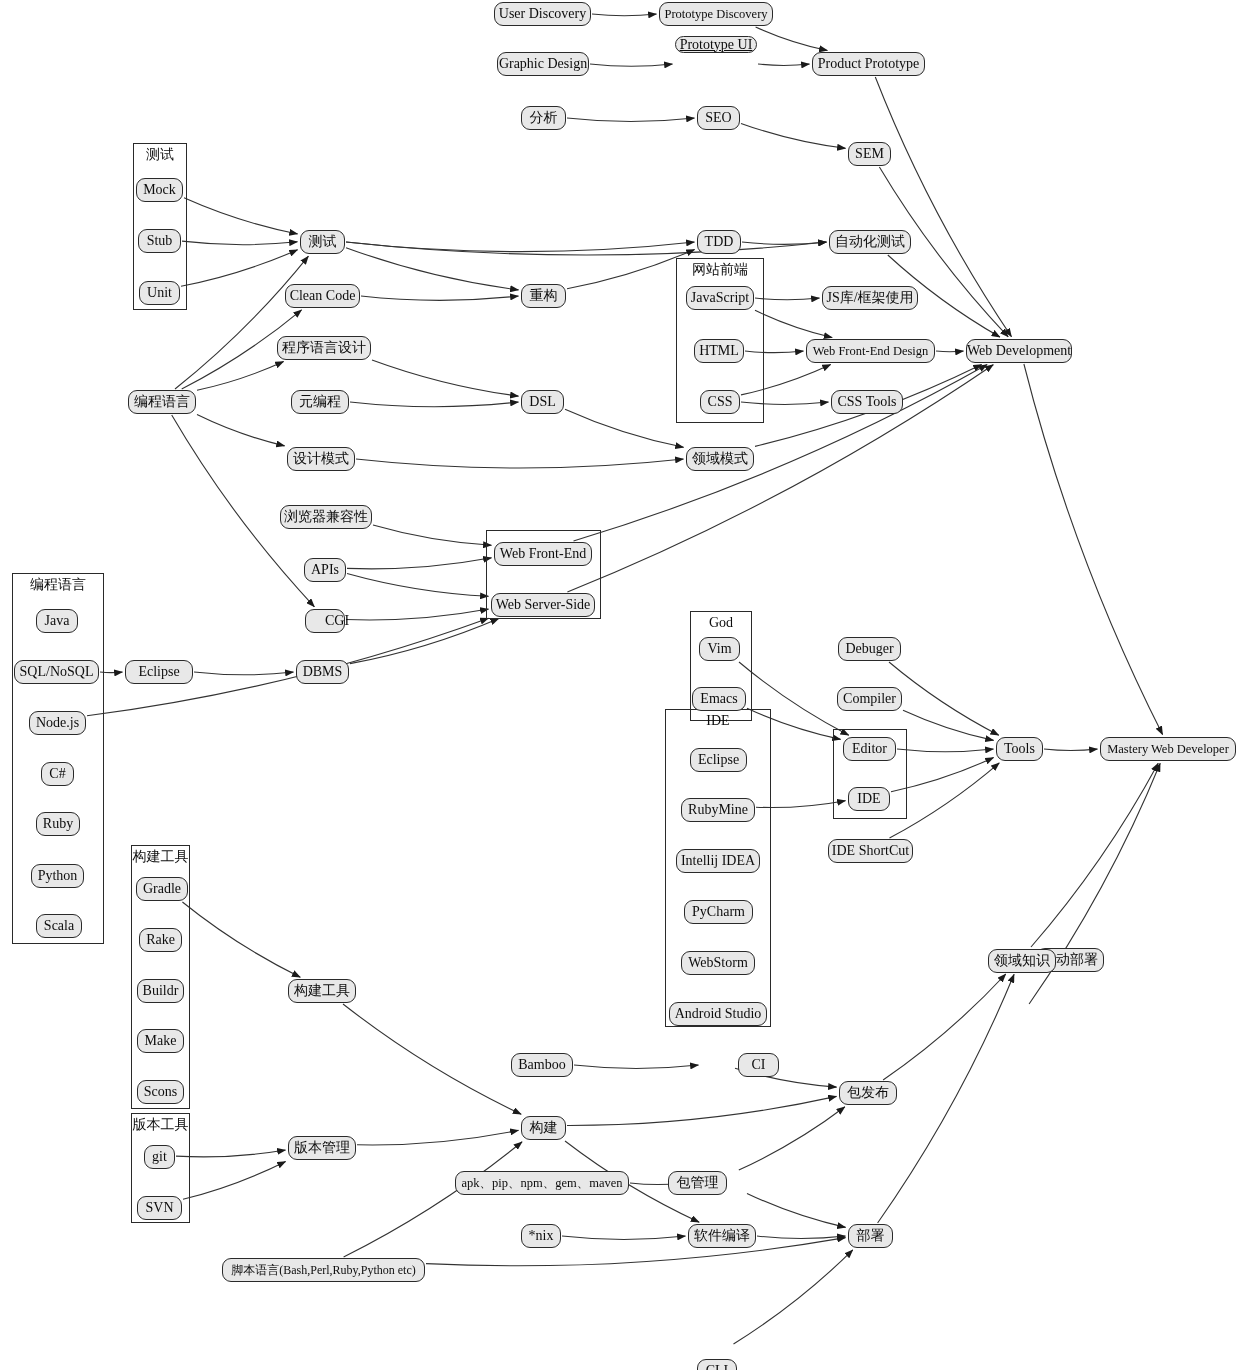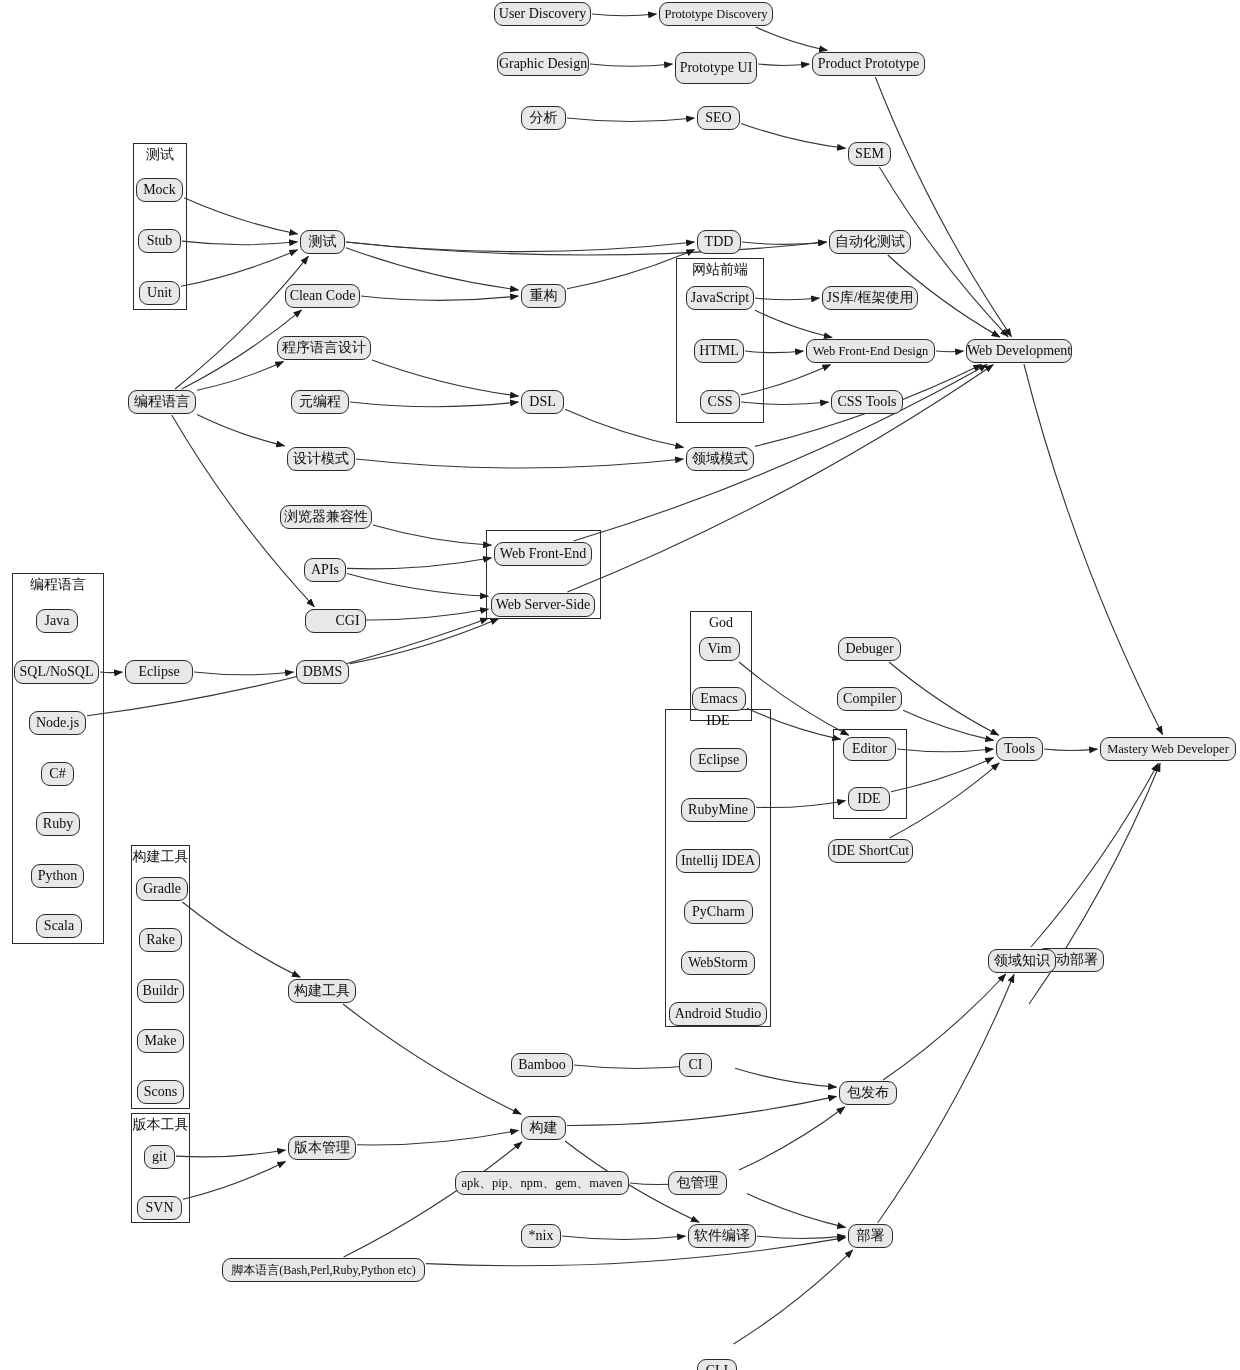"Prototype UI" div.node { height: 32px -> 17px; text-decoration: none -> underline; top: 52px -> 36px }
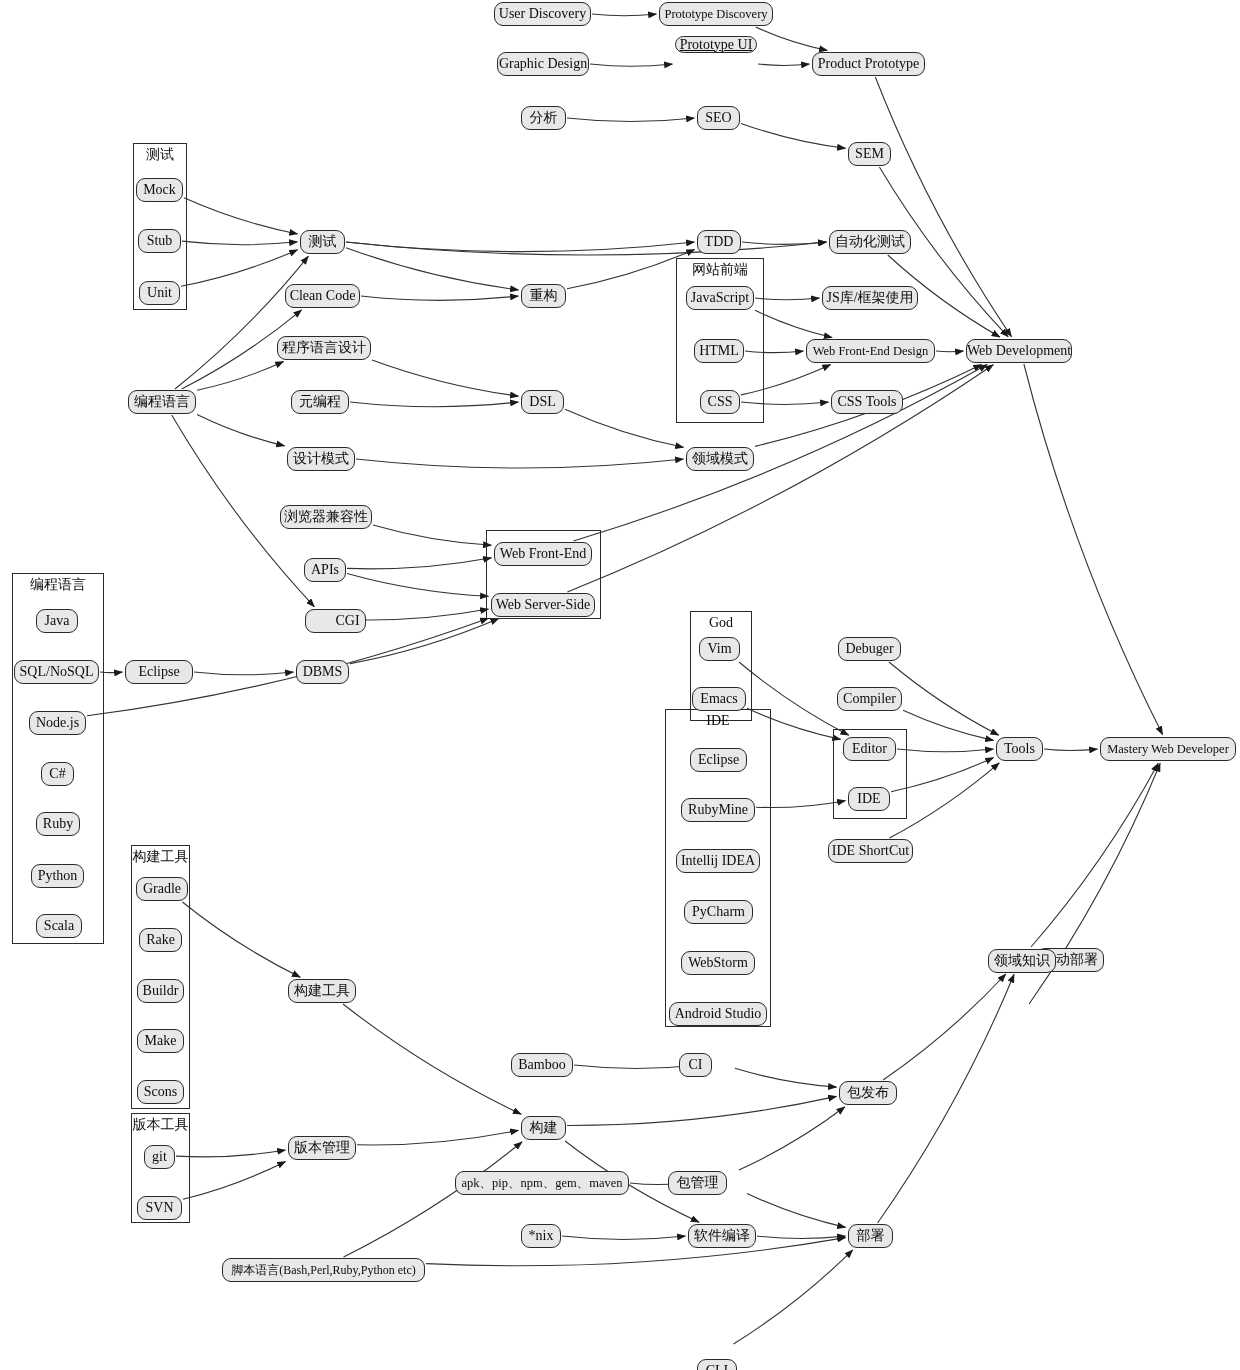"CGI" div.node { width: 61px -> 40px }
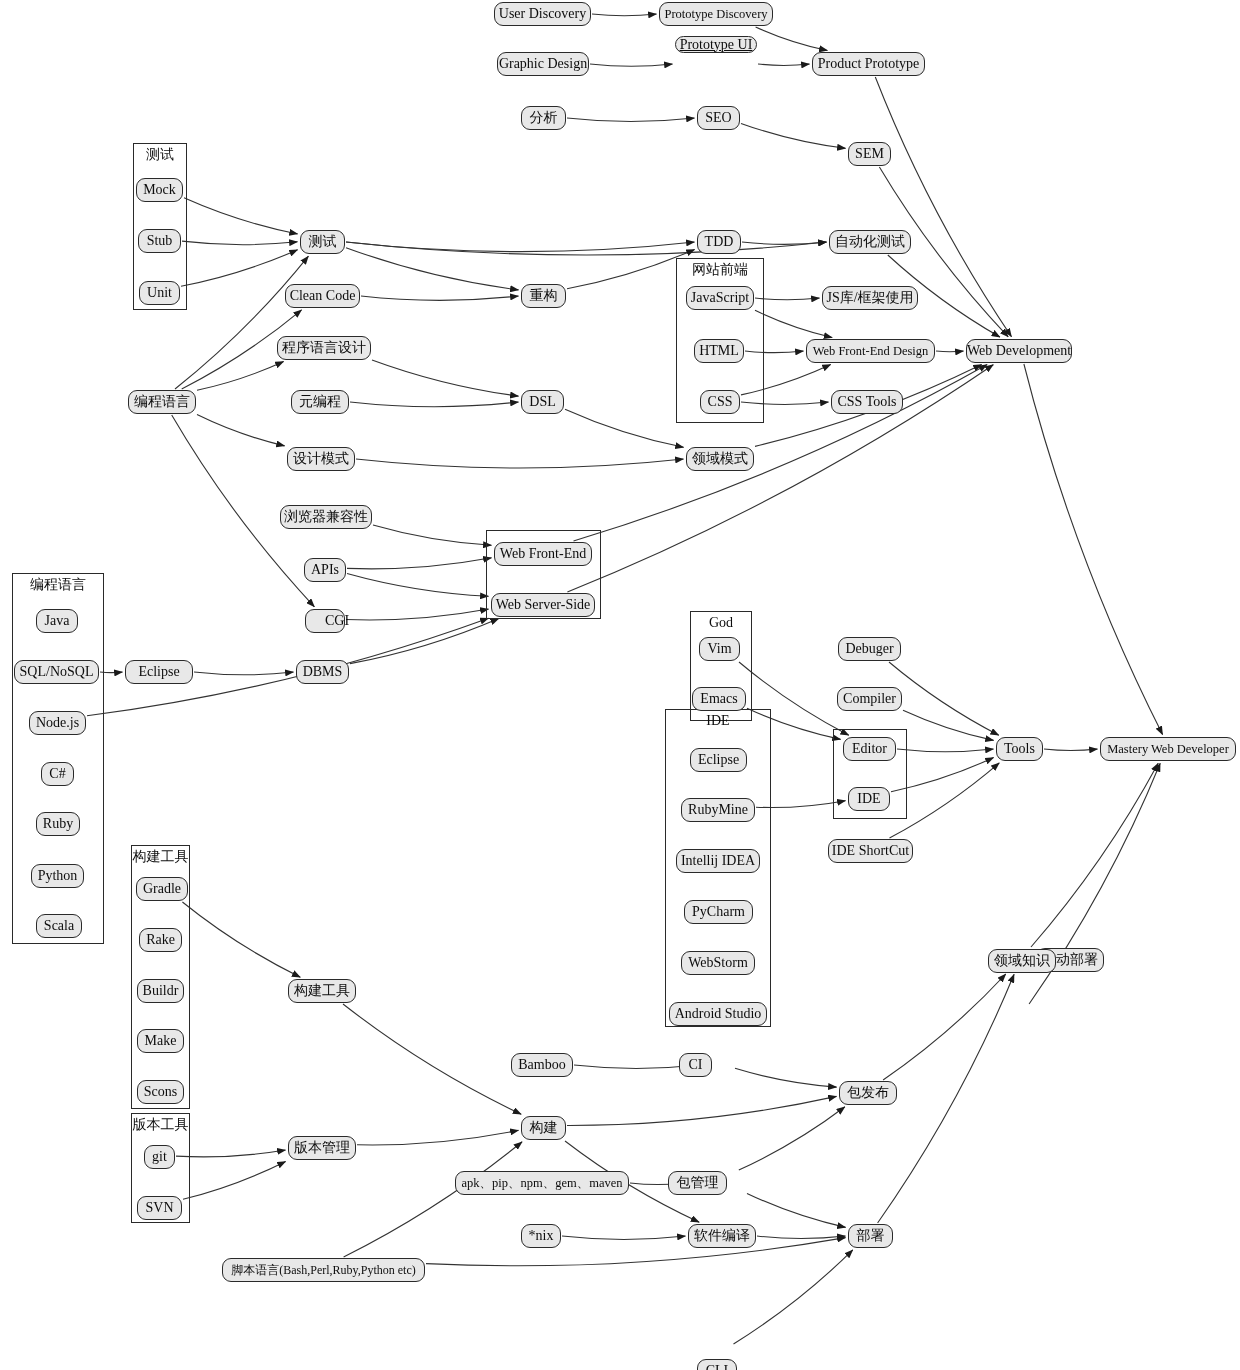"CI" div.node { left: 679px -> 738px; width: 33px -> 41px }
